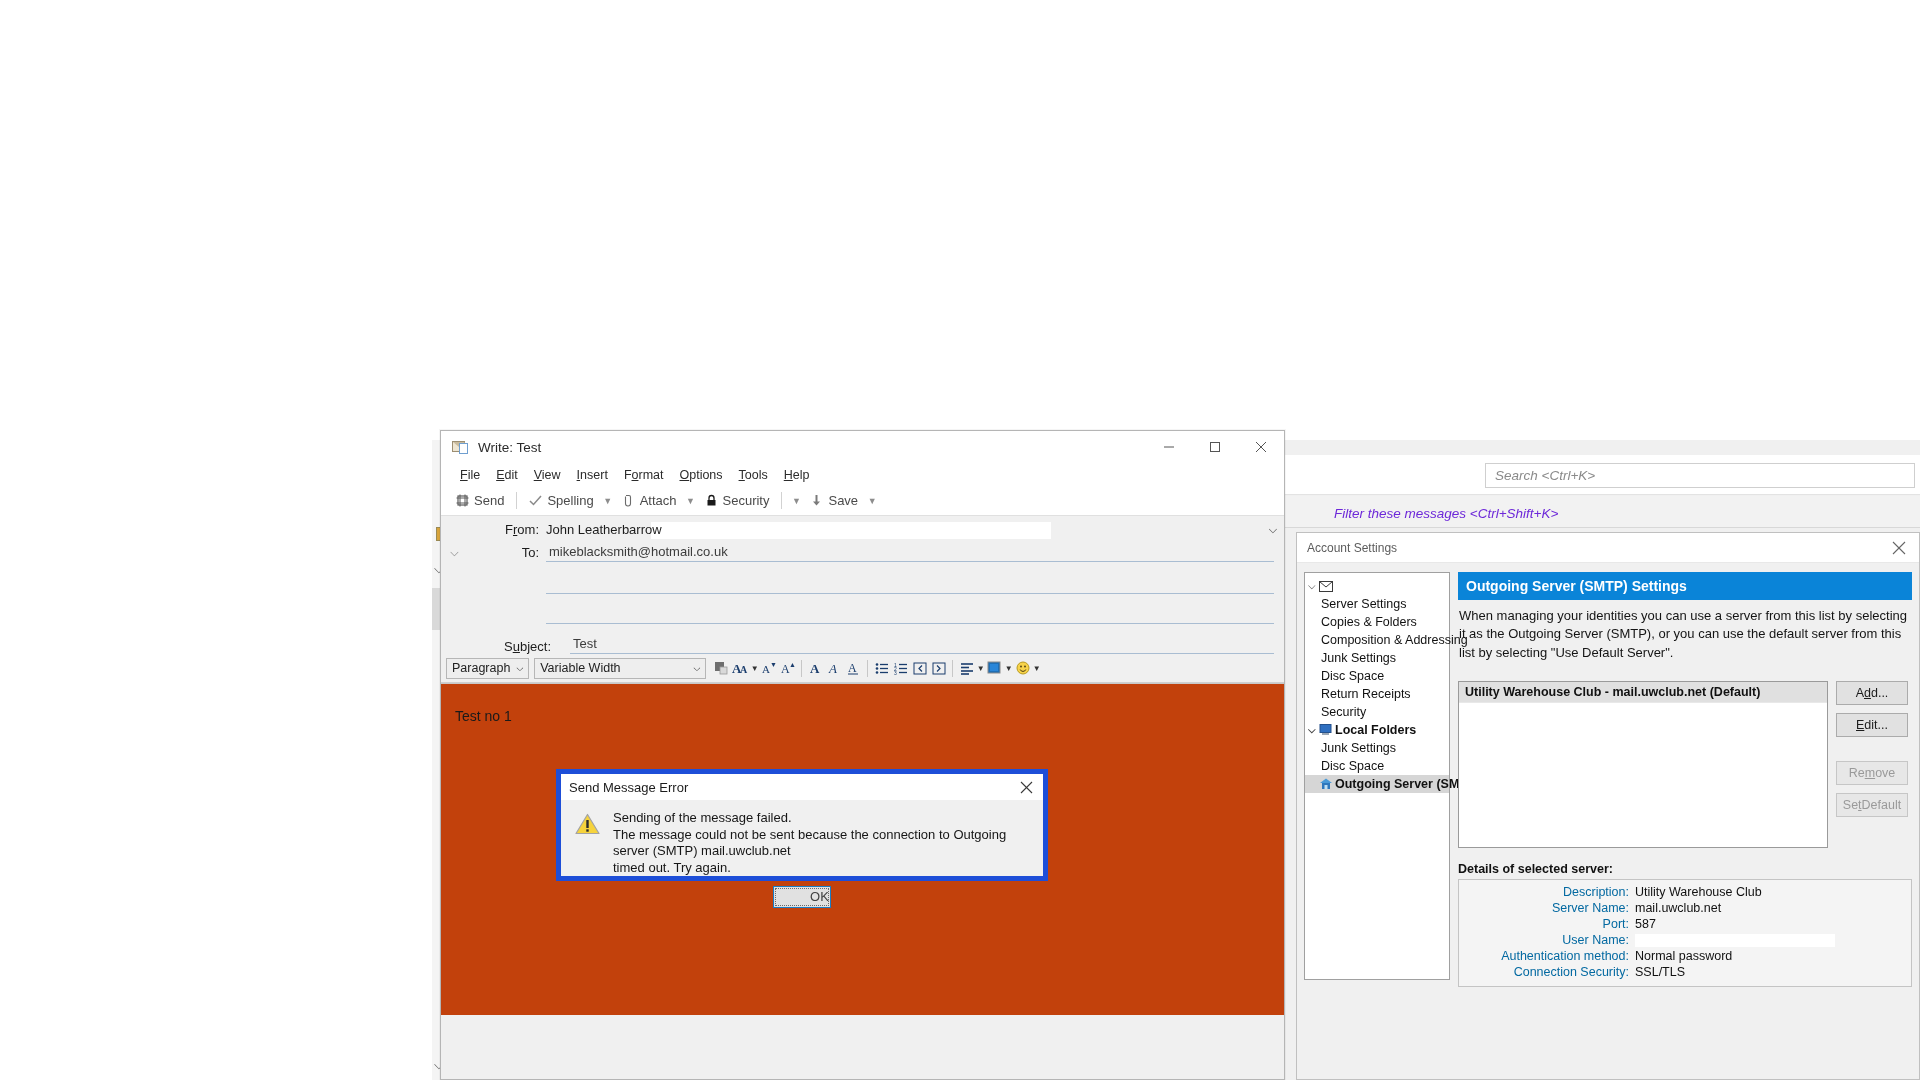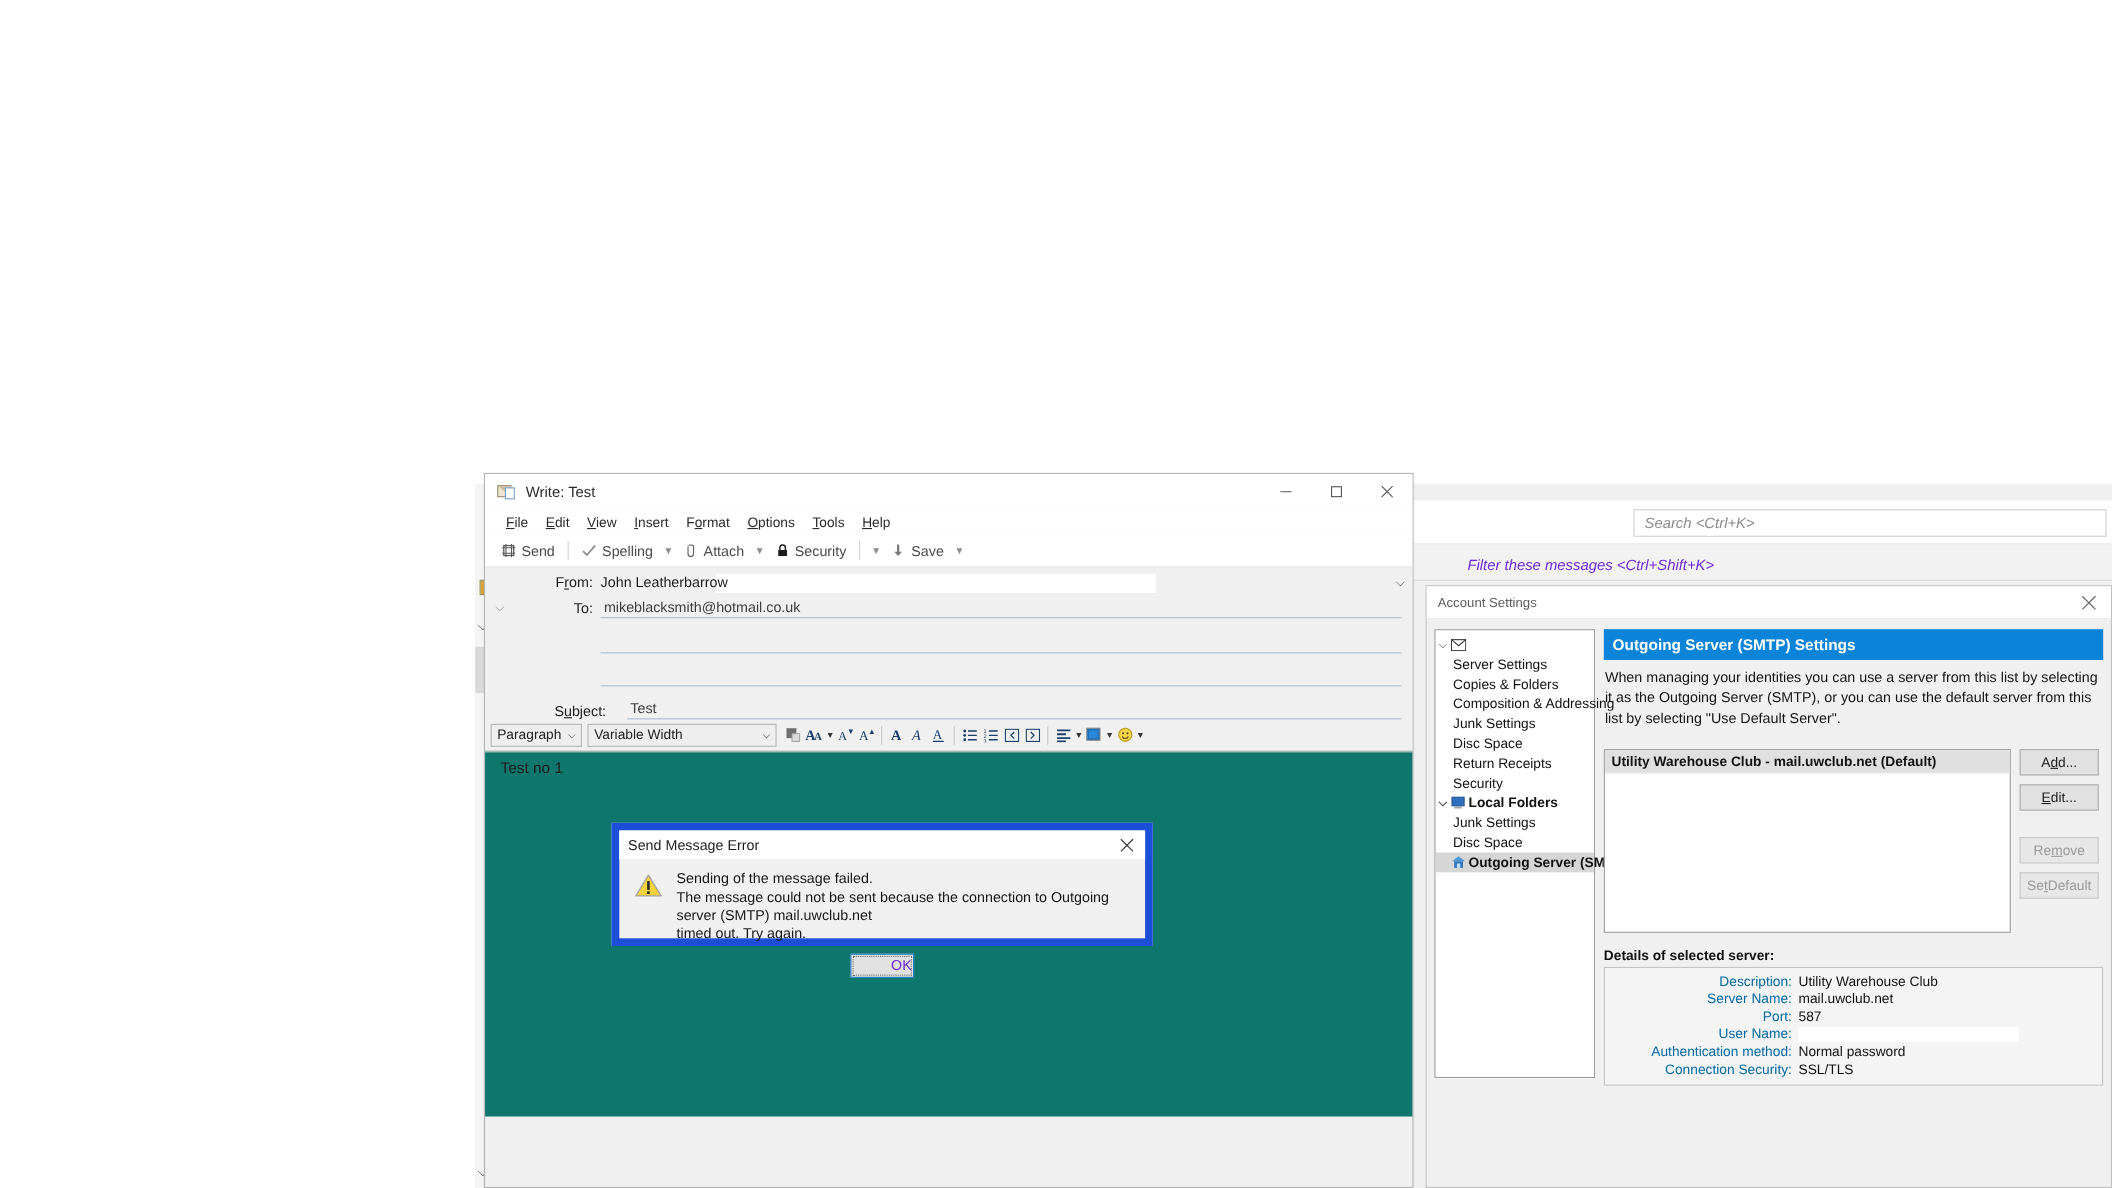"Test no 1" .body-area { background: #0f766e -> #c2410c; padding: 6px 0 0 14px -> 24px 0 0 14px }
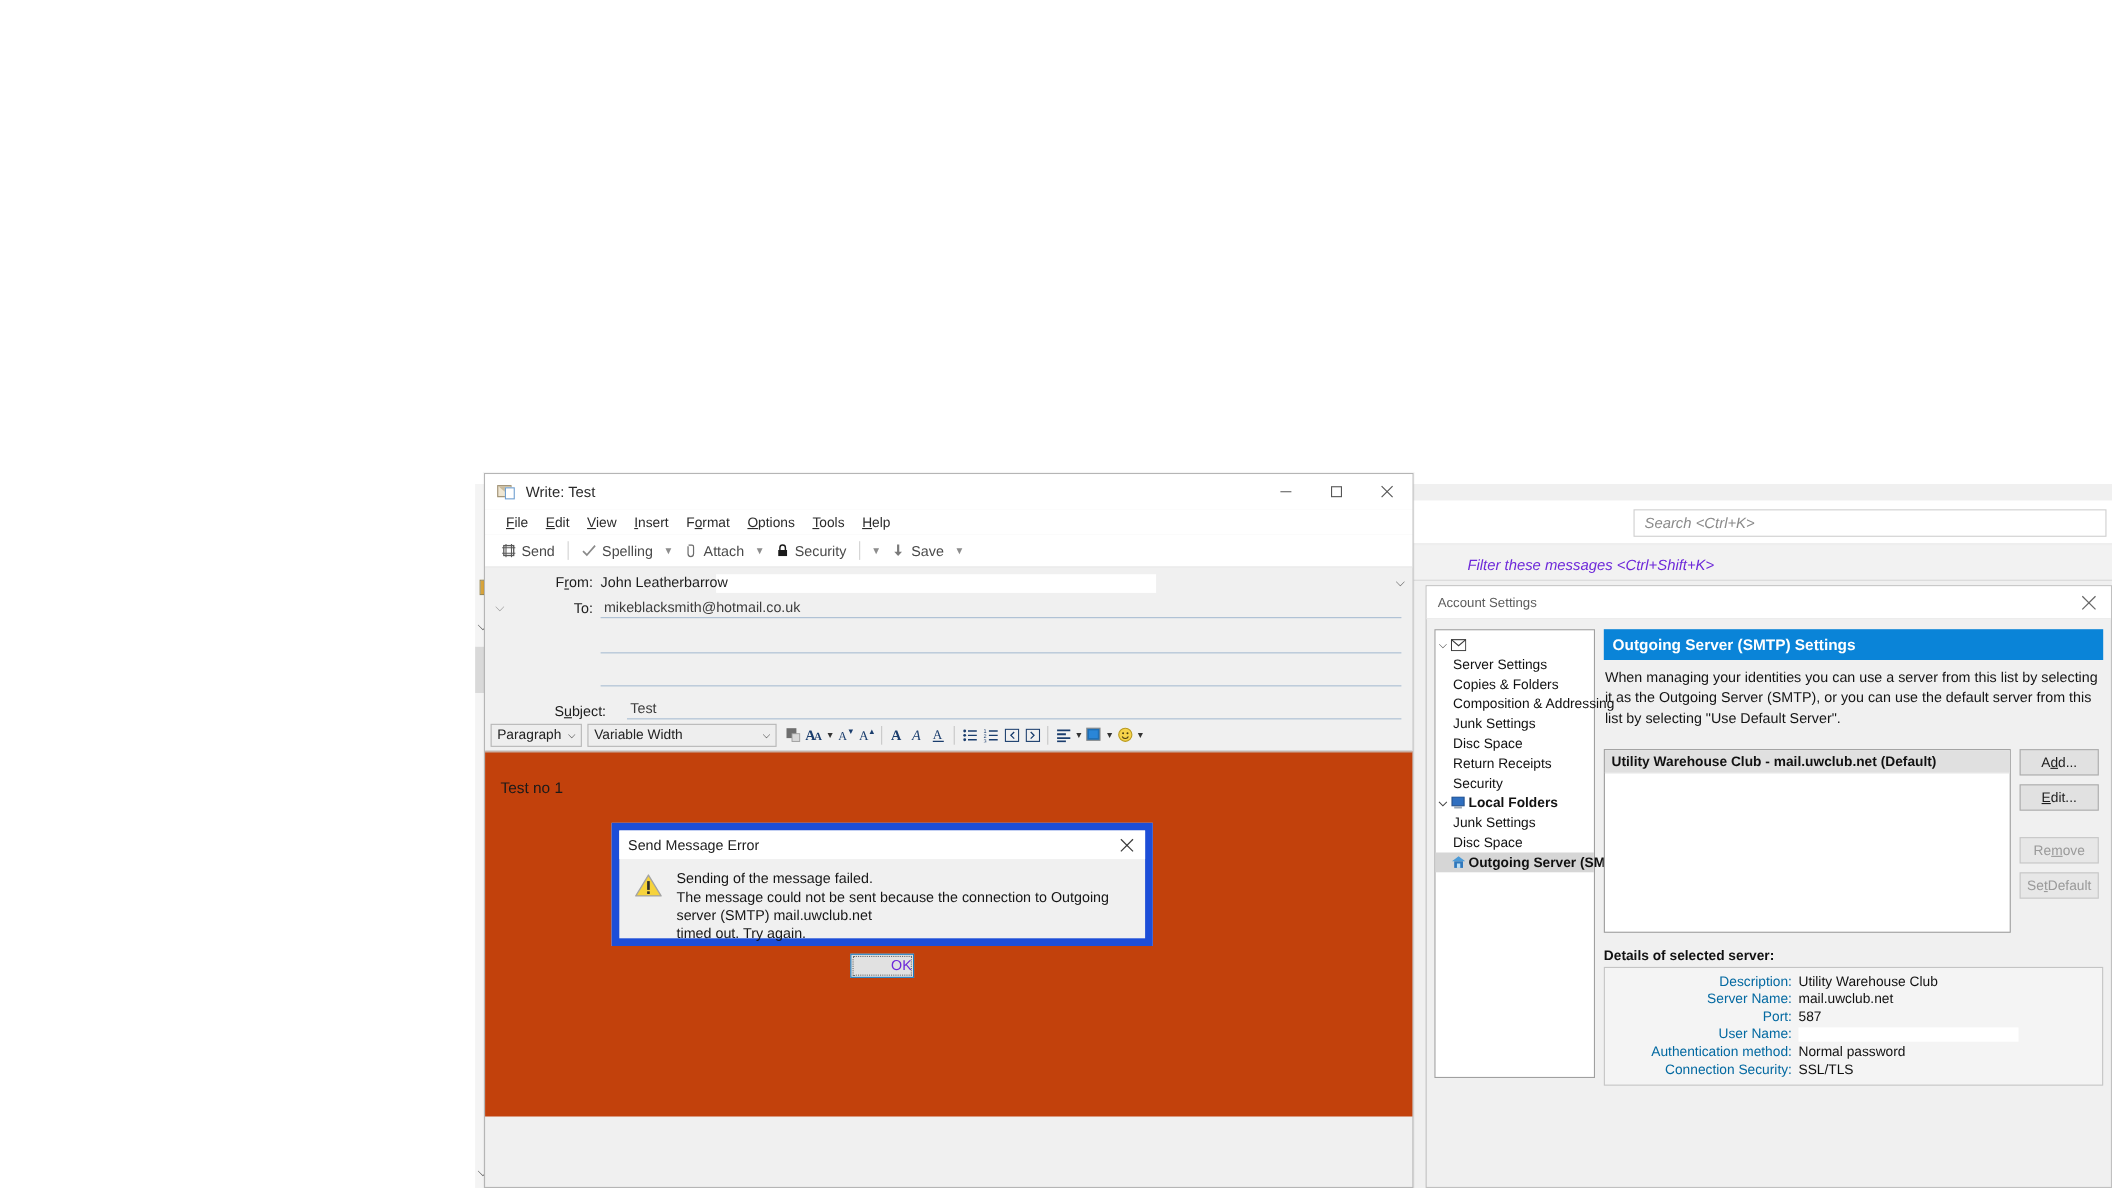"Send Message Error" .err-dlg { border: 7px solid #1d4ed8 -> 5px solid #1d4ed8; top: 748px -> 769px }
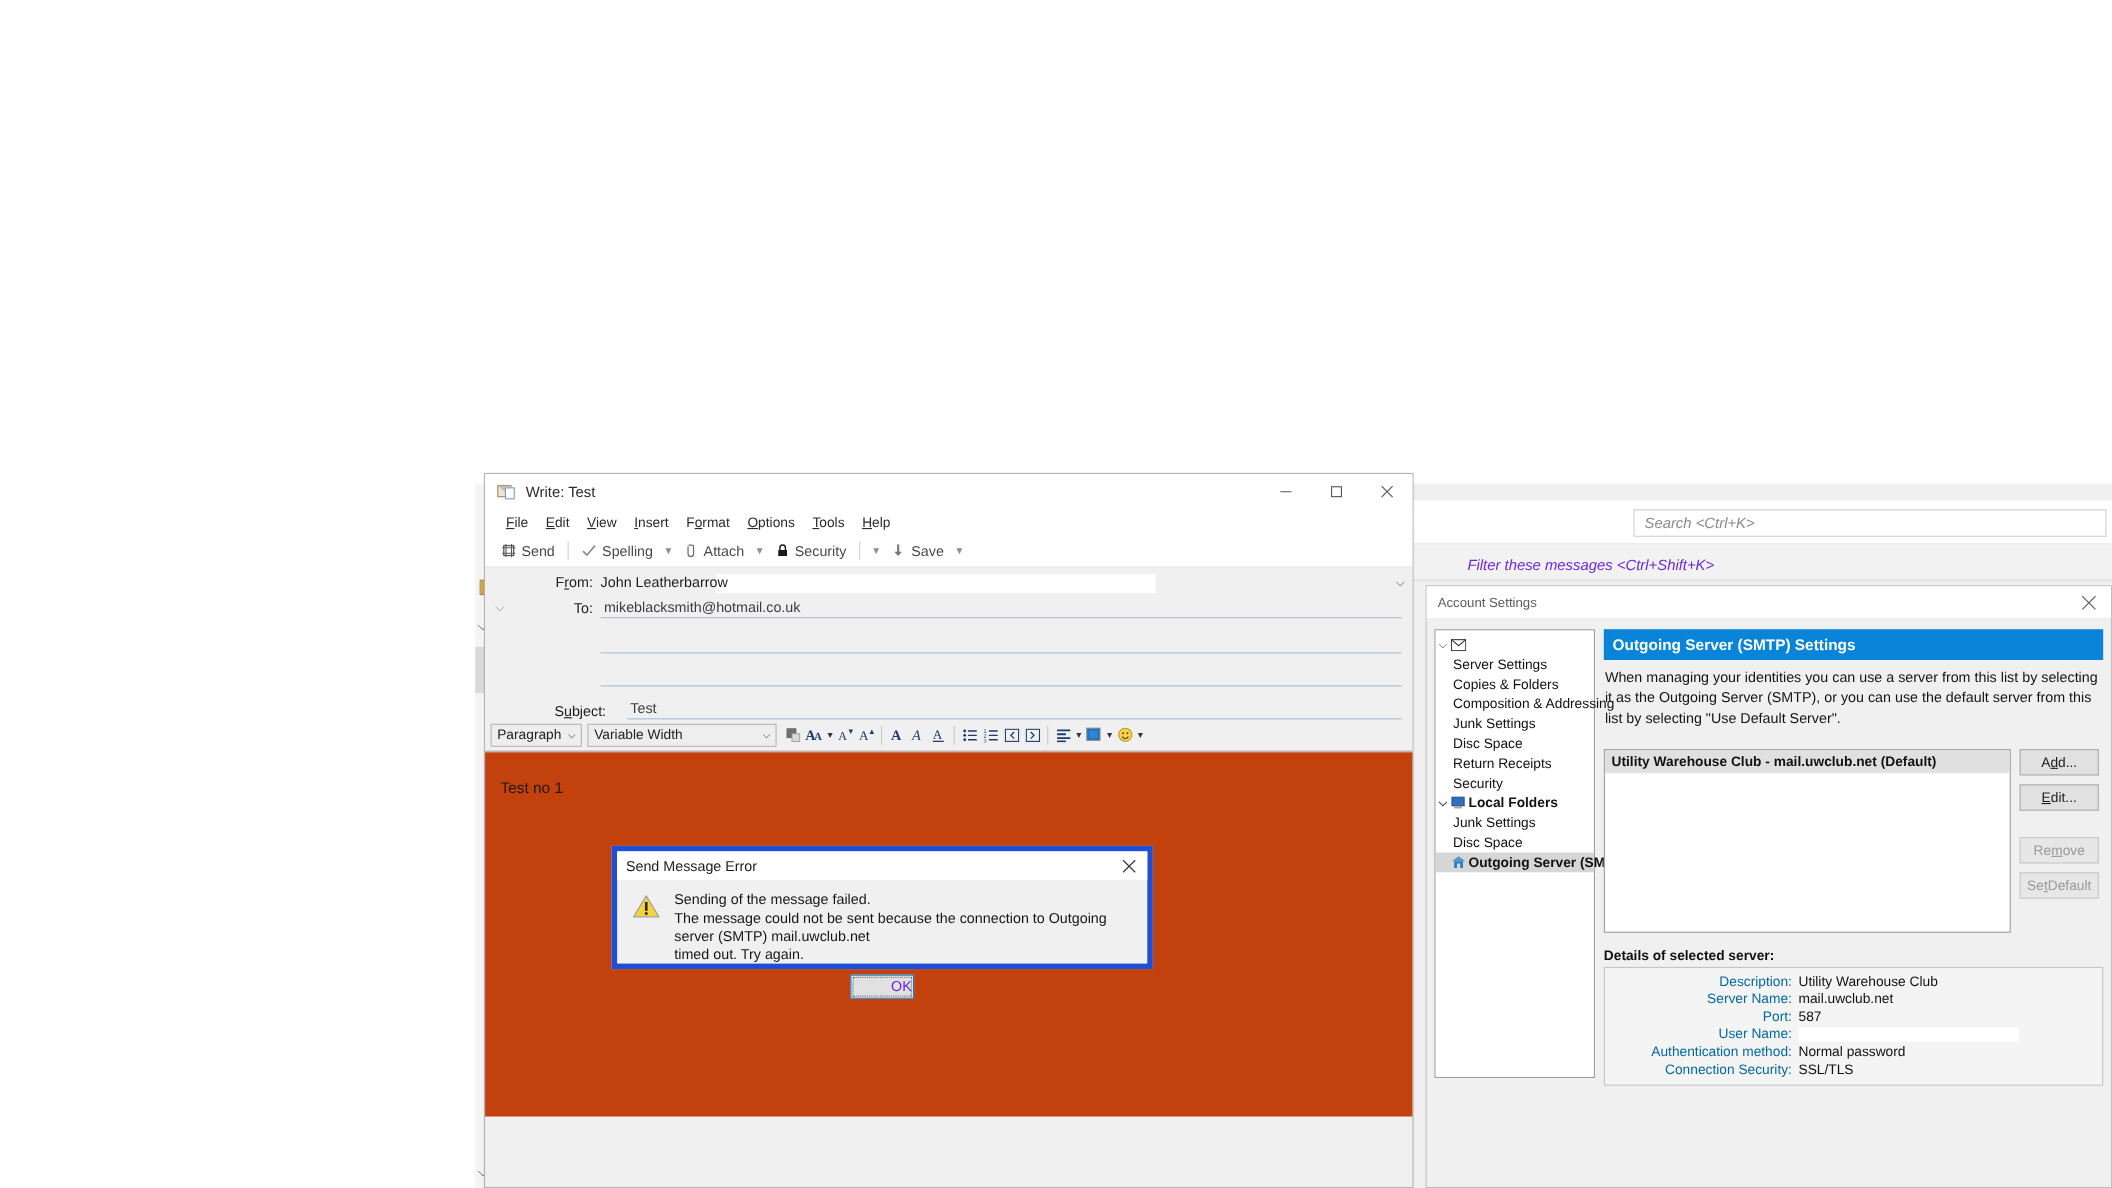"OK" .ok-btn { color: #6d28d9 -> #404040 }
